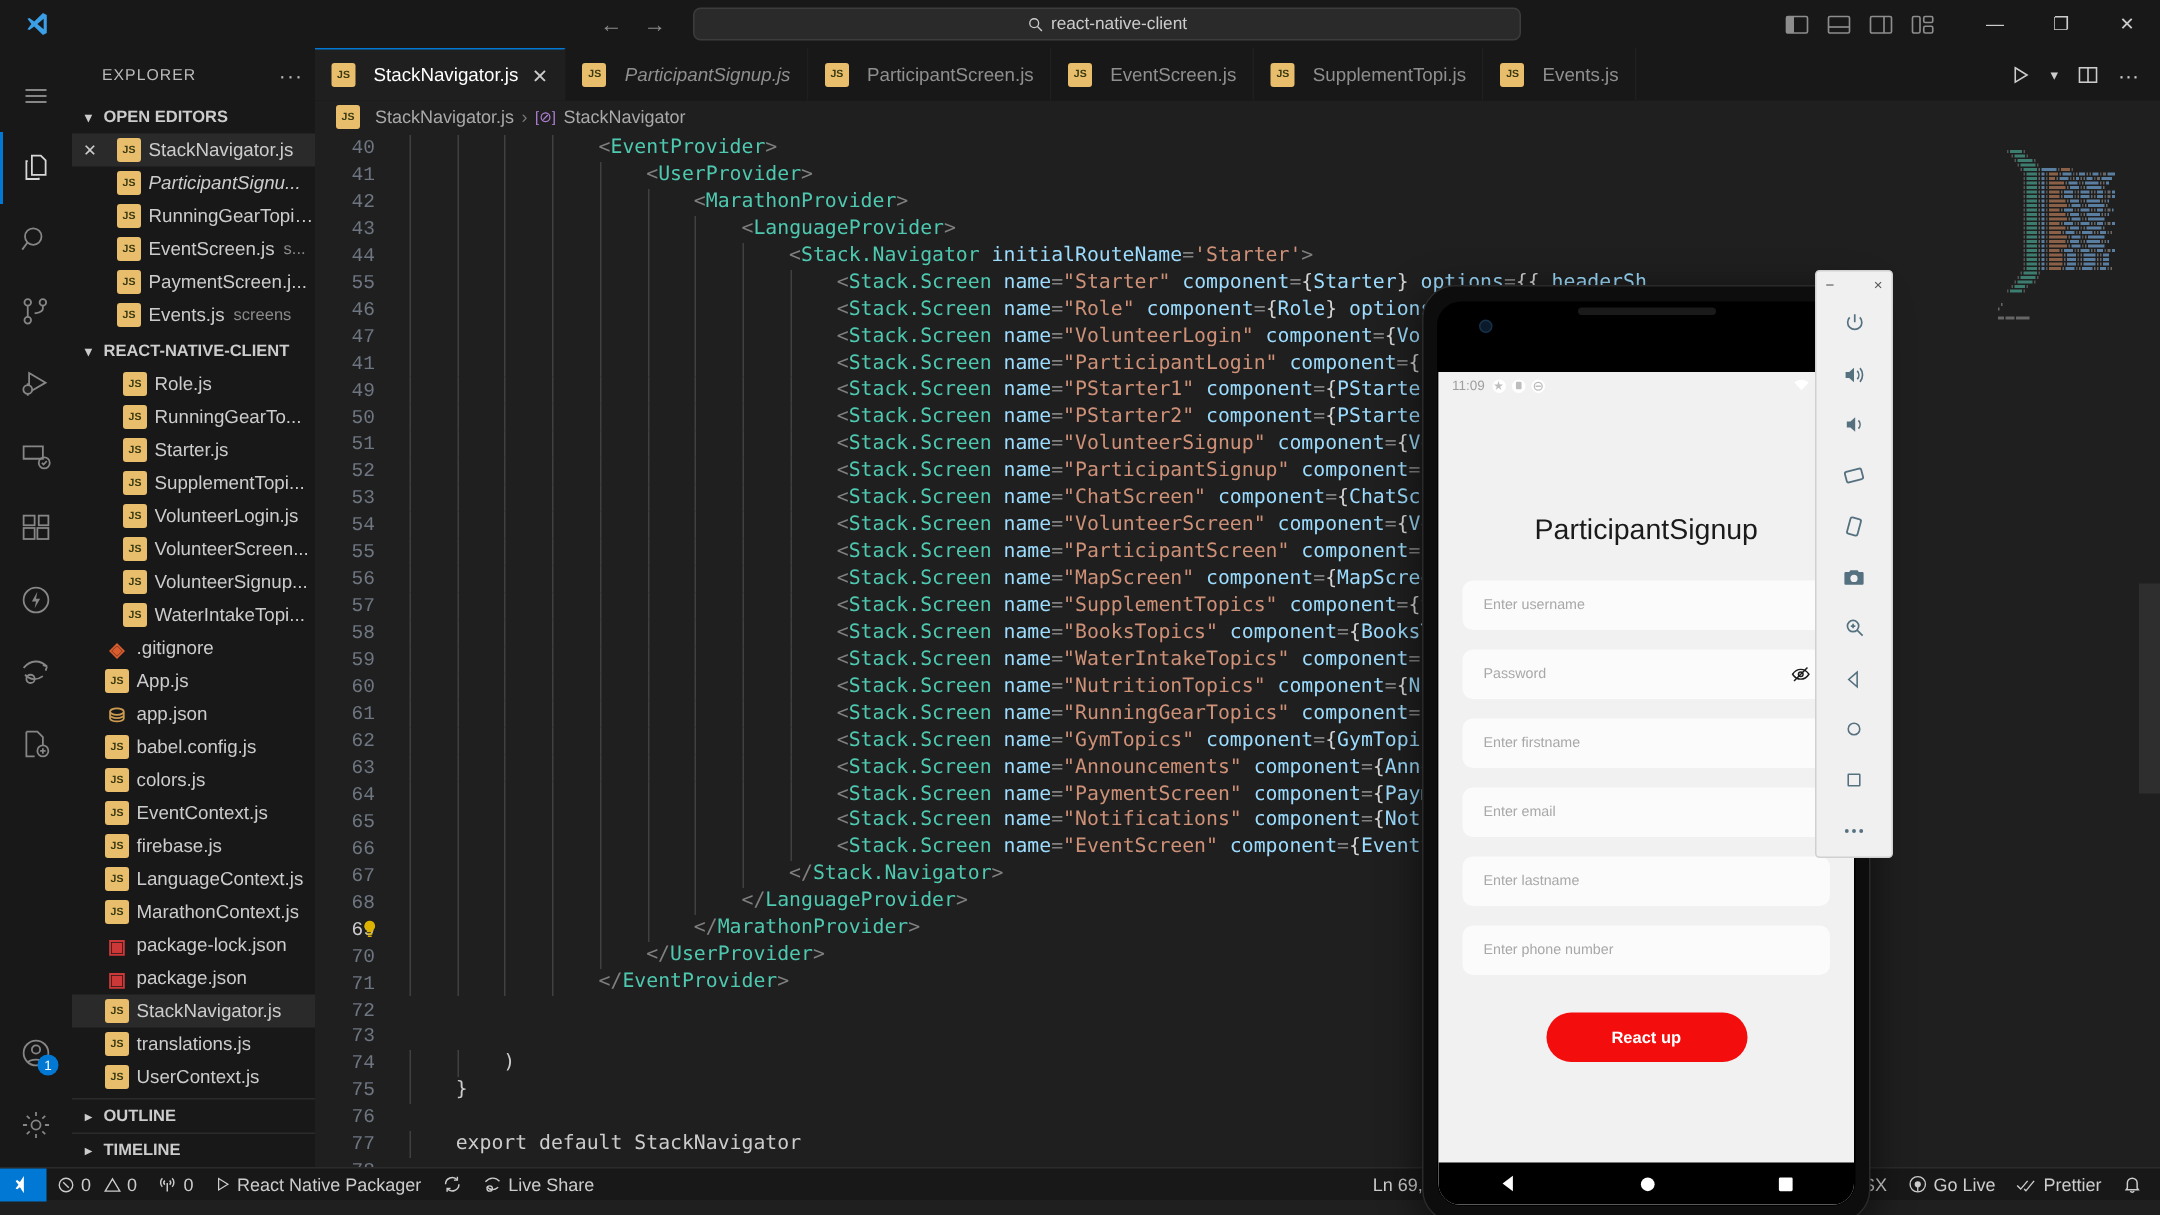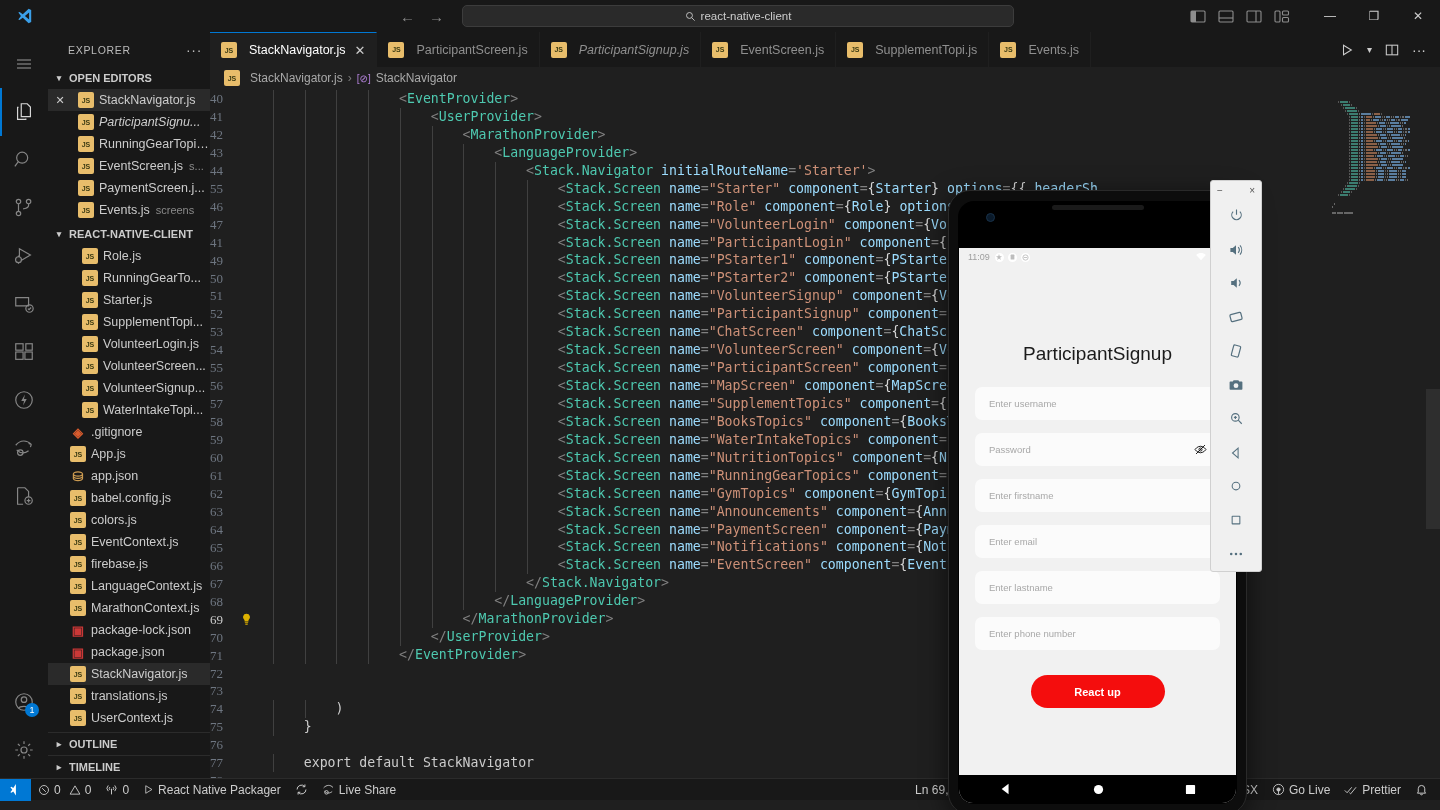"ParticipantScreen.js" div.tab { order: before "ParticipantSignup.js" -> after "ParticipantSignup.js" }
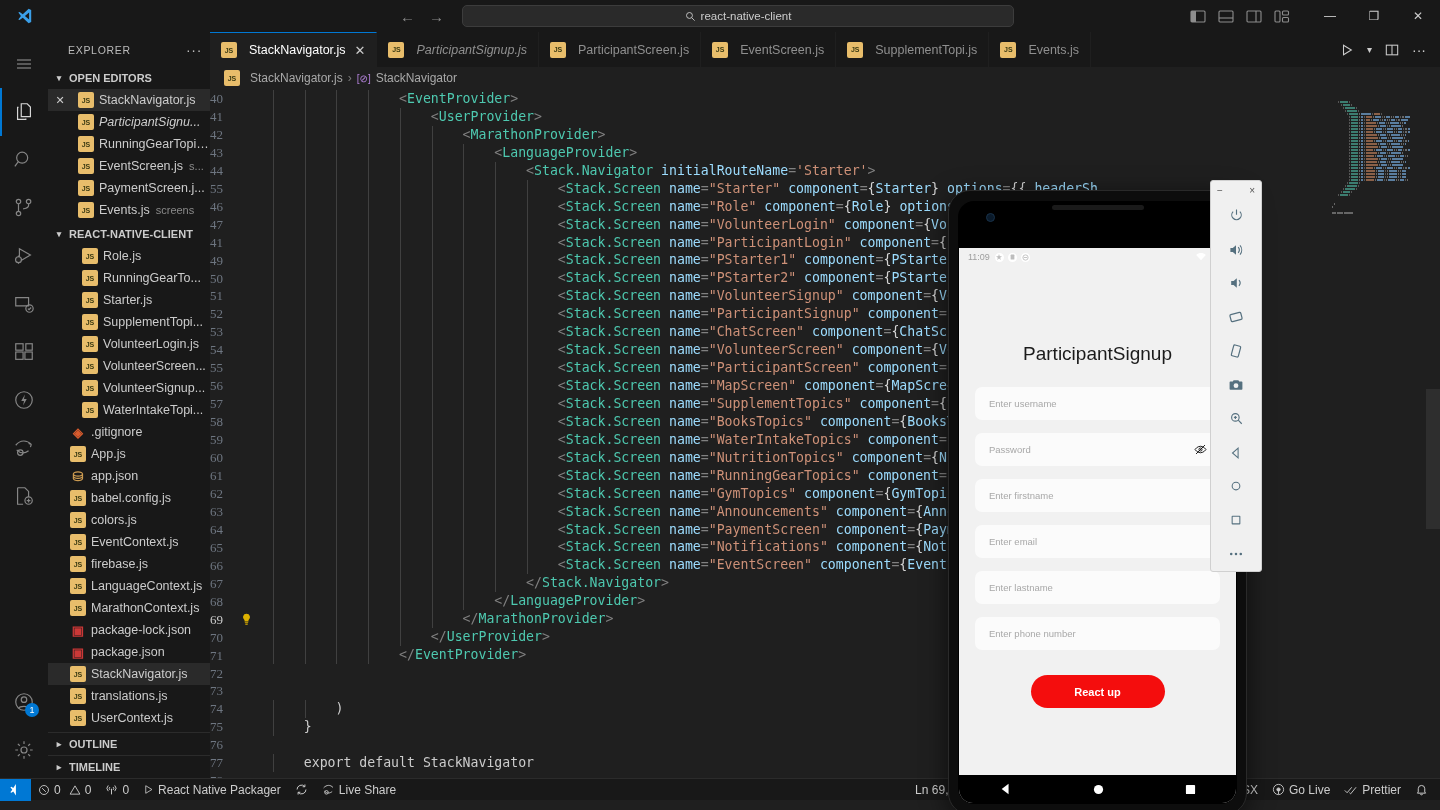"40" .gutter { font-family: Liberation Serif, serif -> Liberation Mono, monospace; text-align: left -> right }
